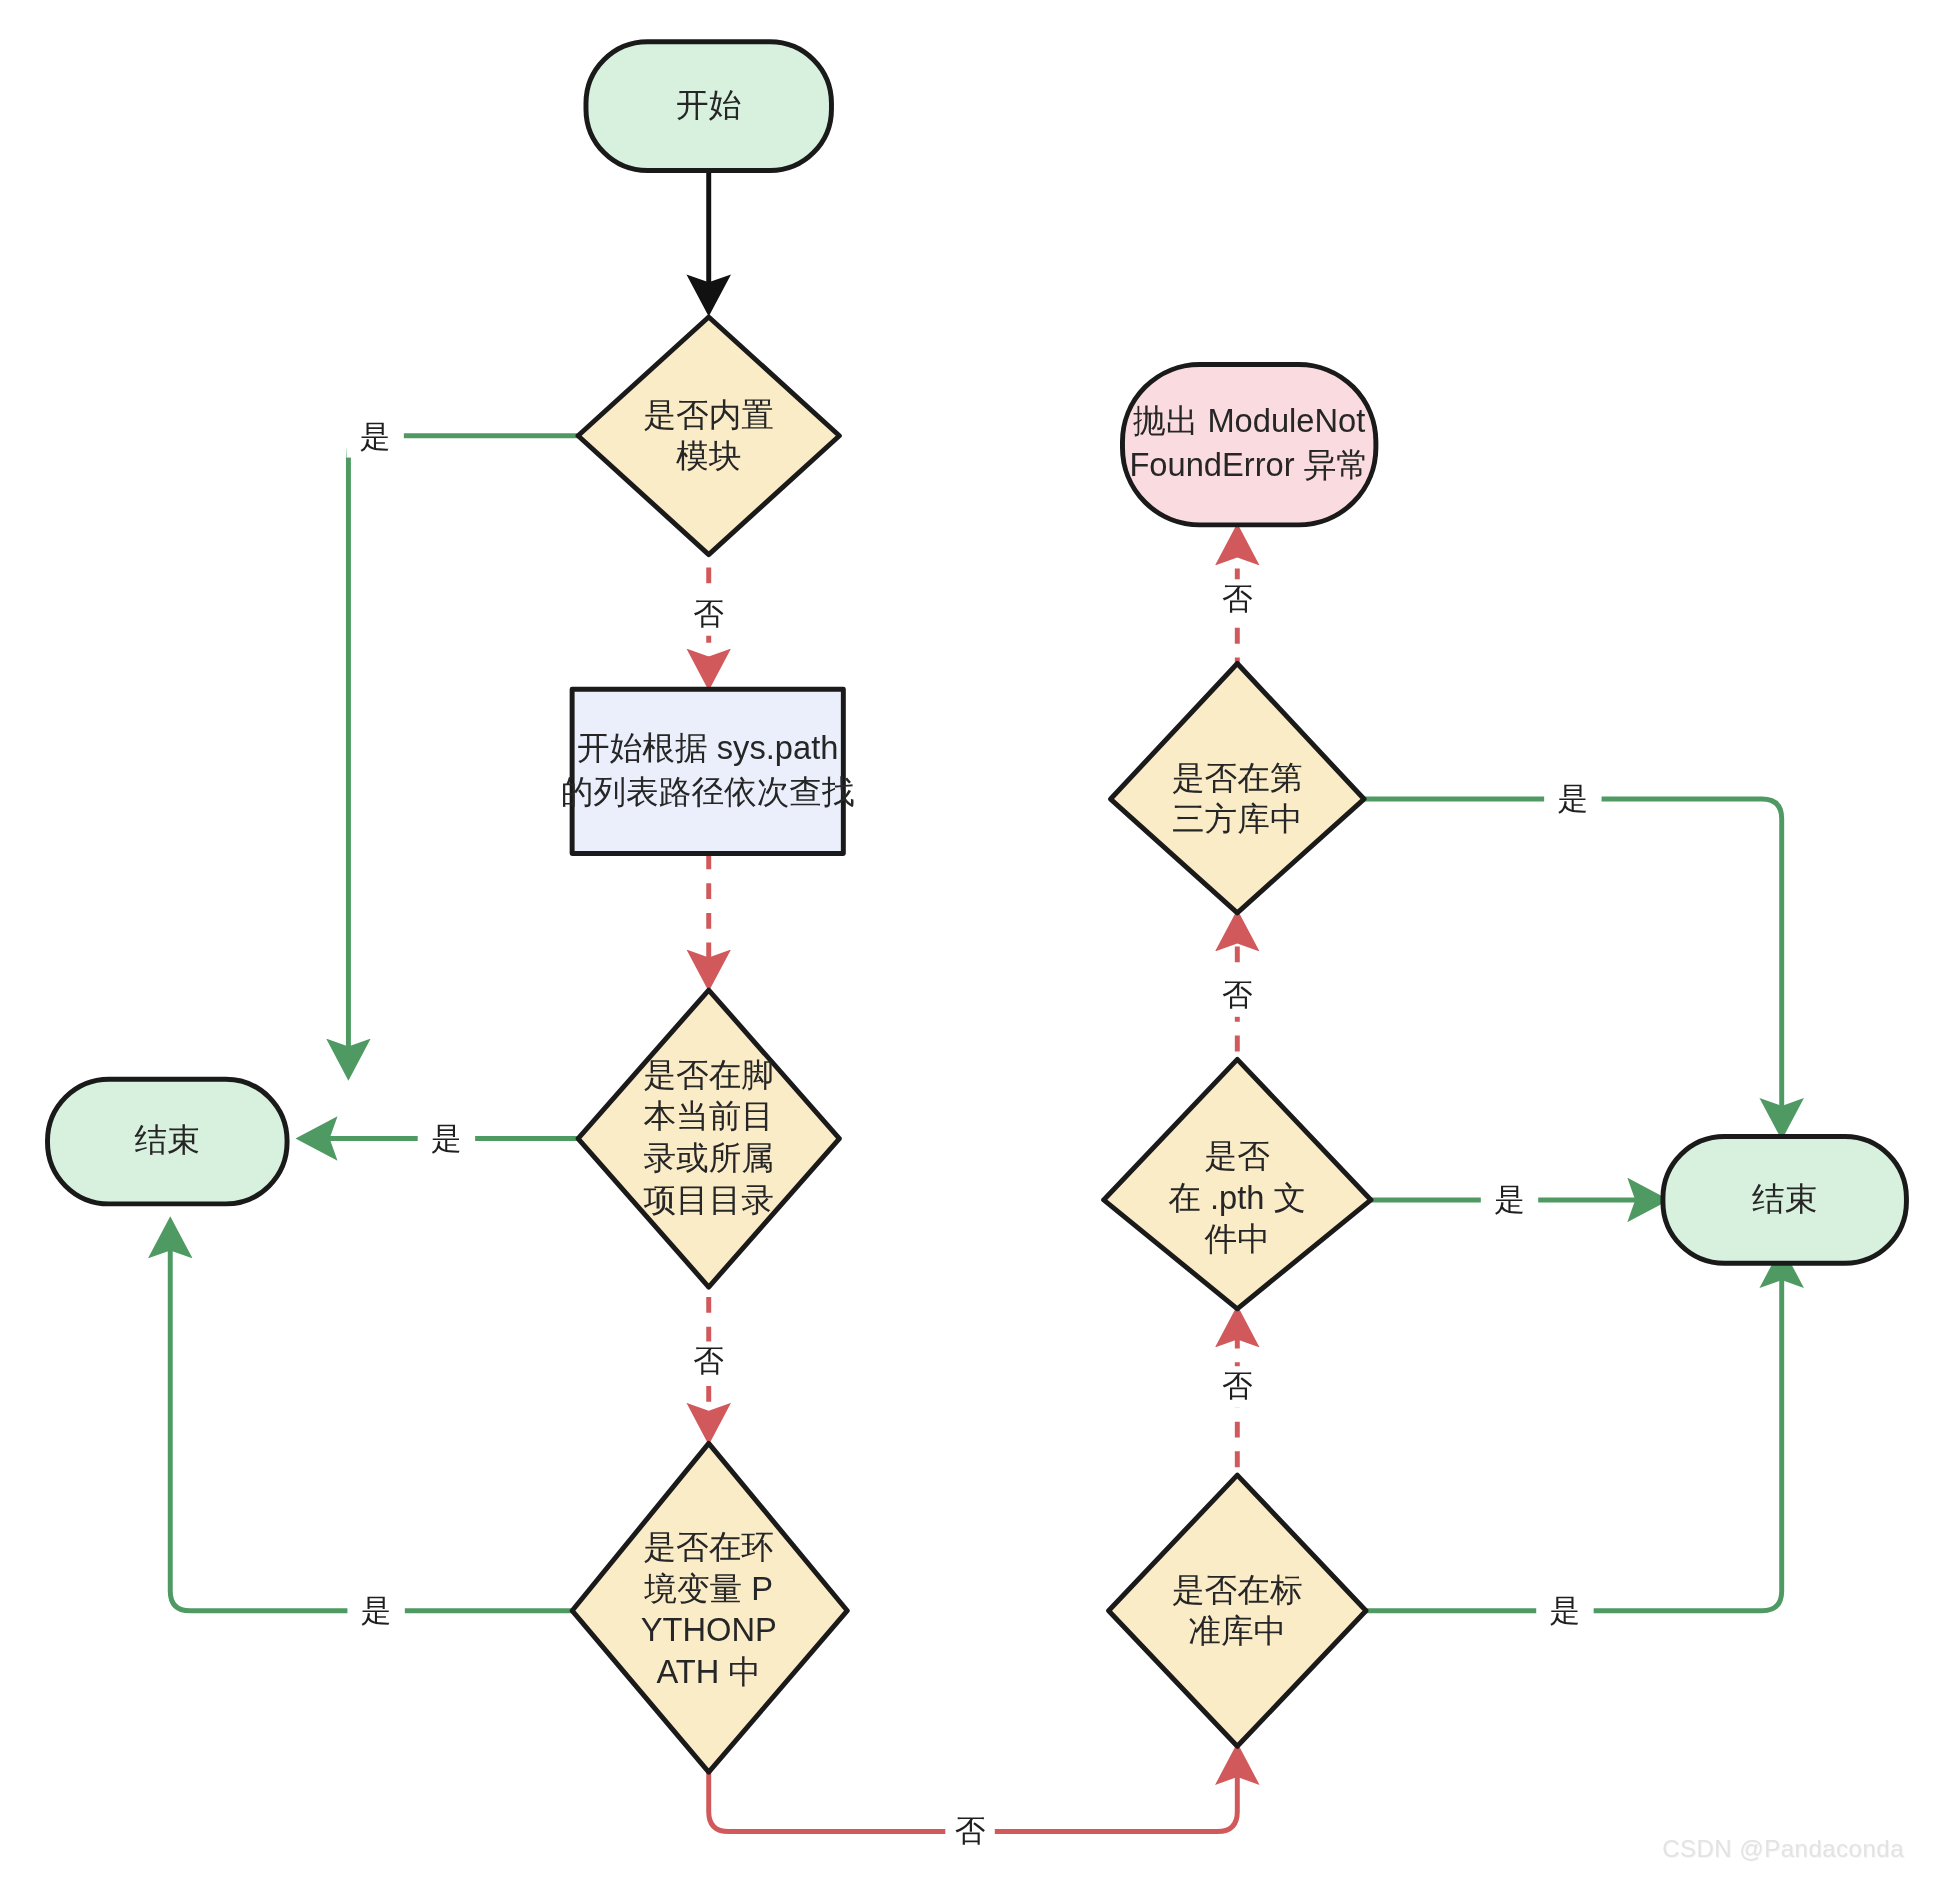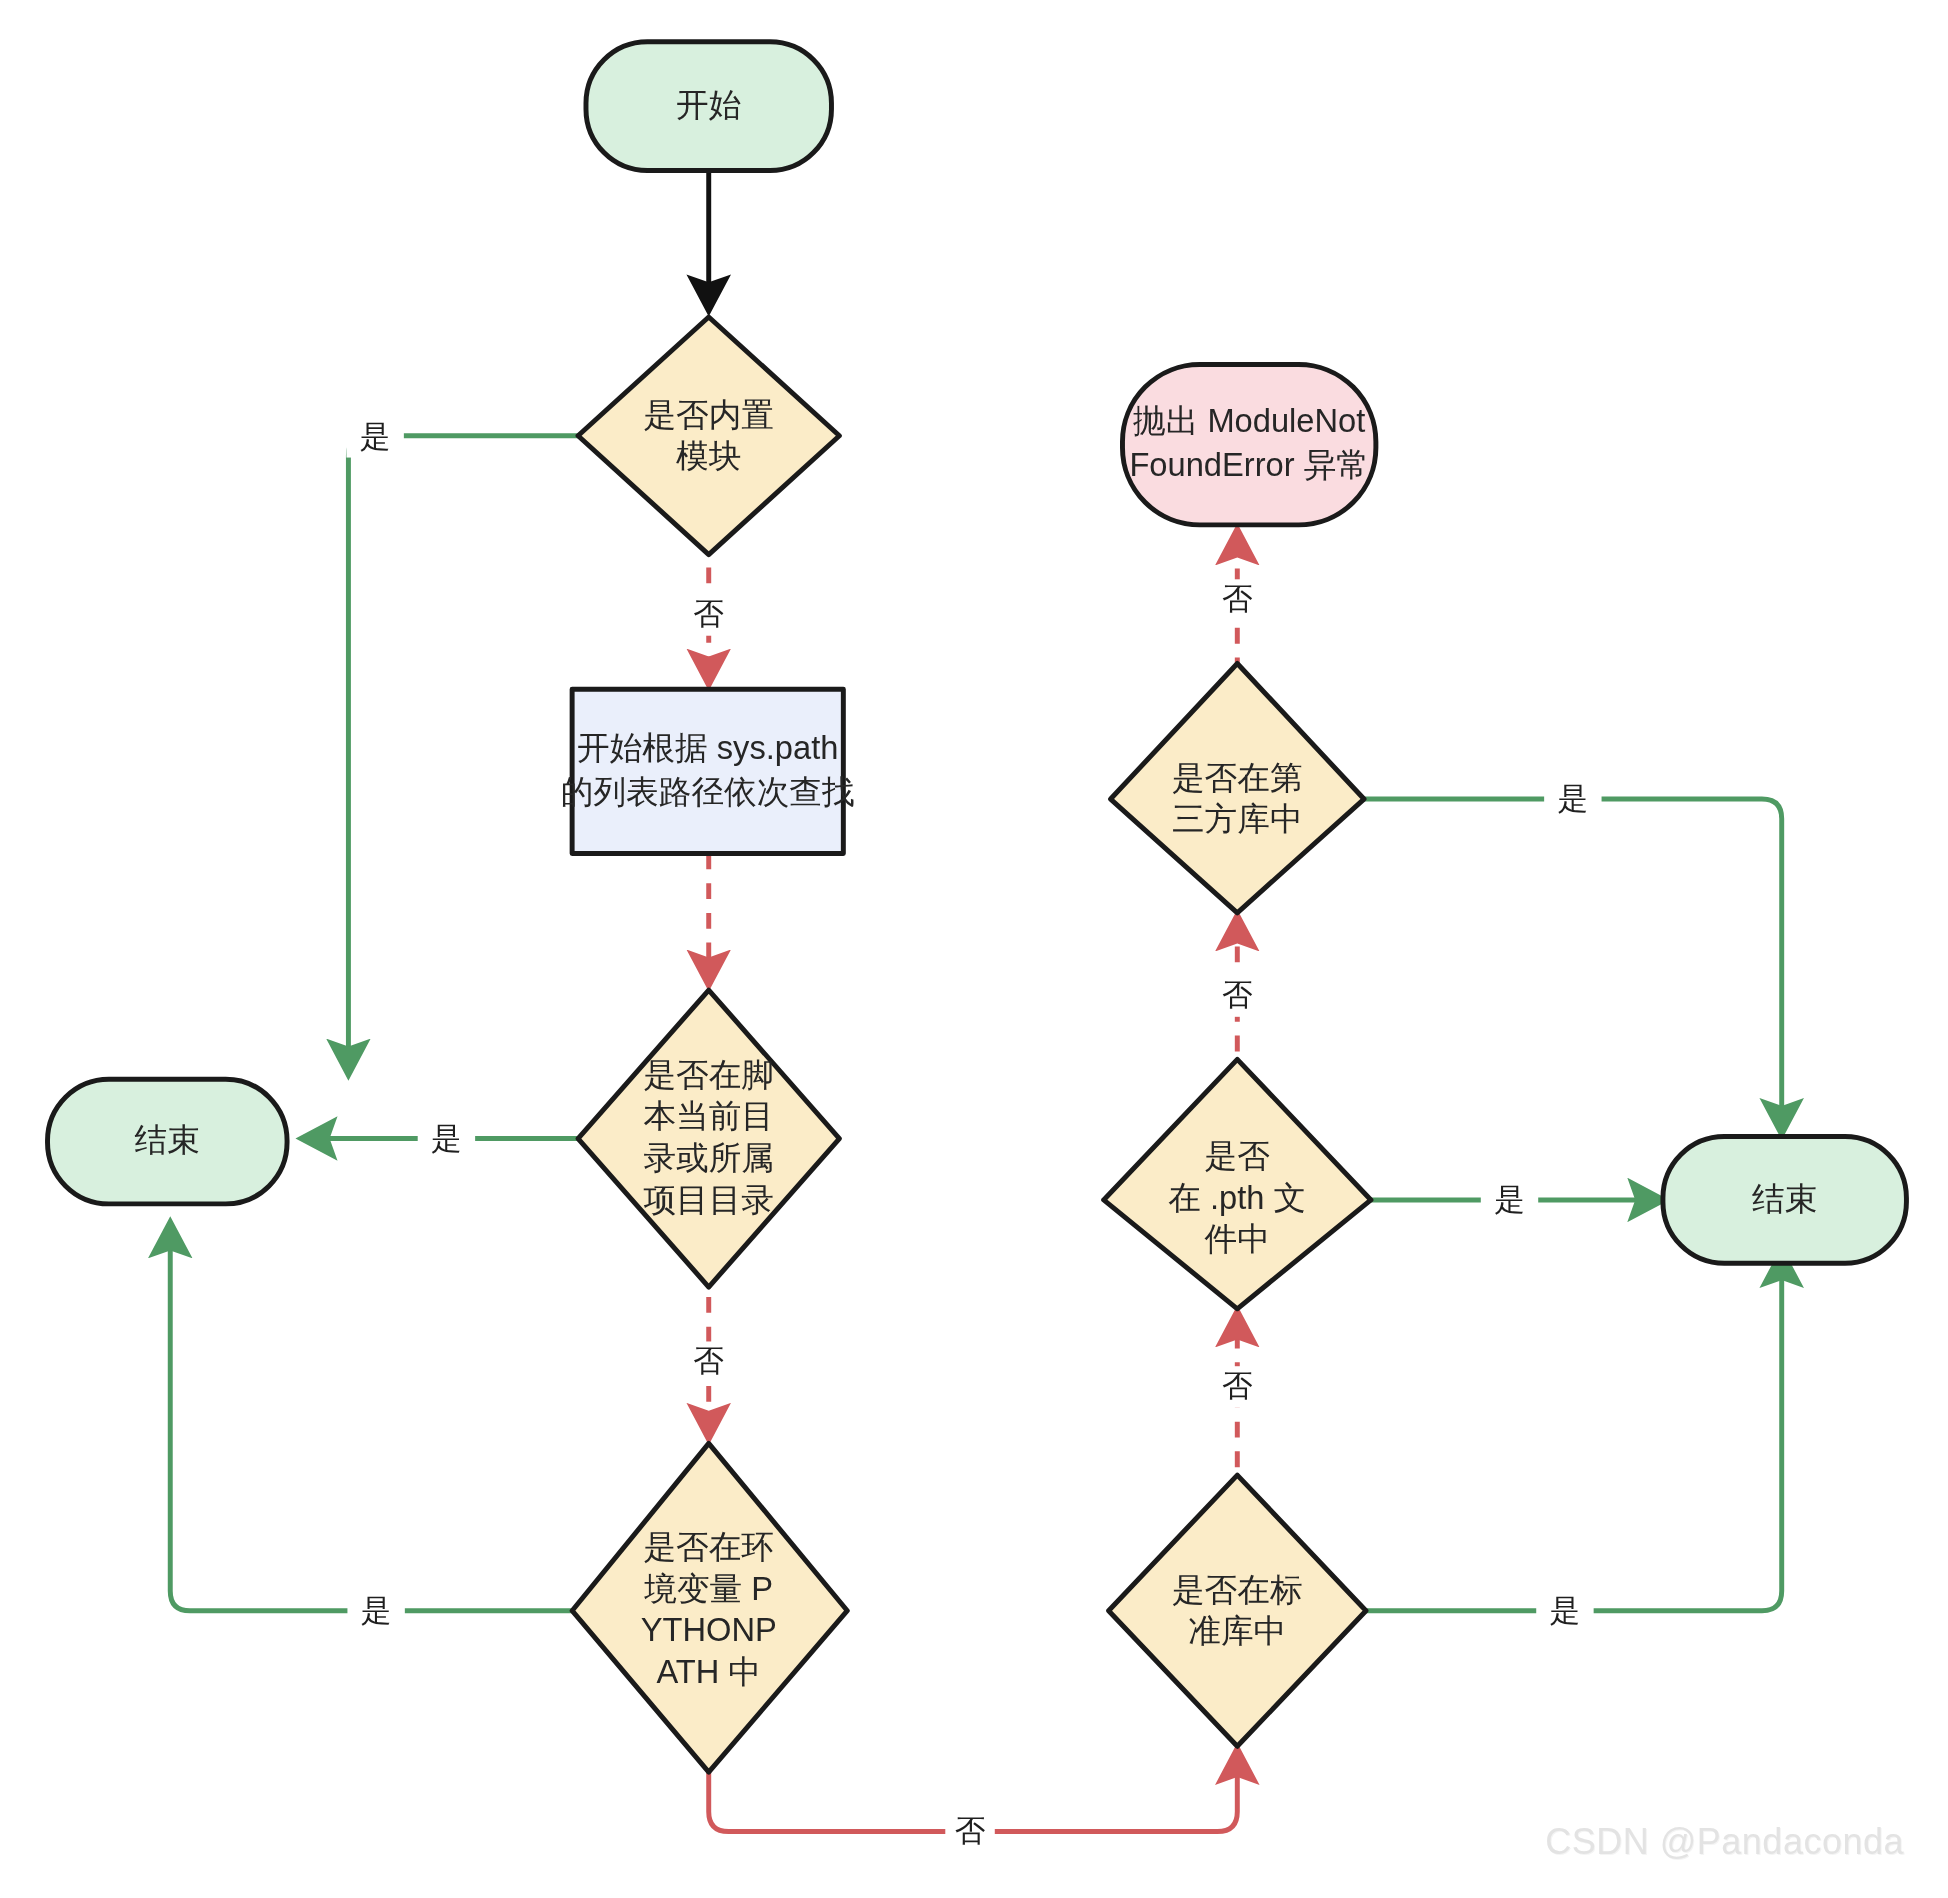"CSDN @Pandaconda" .watermark { font-size: 36px -> 24px }
